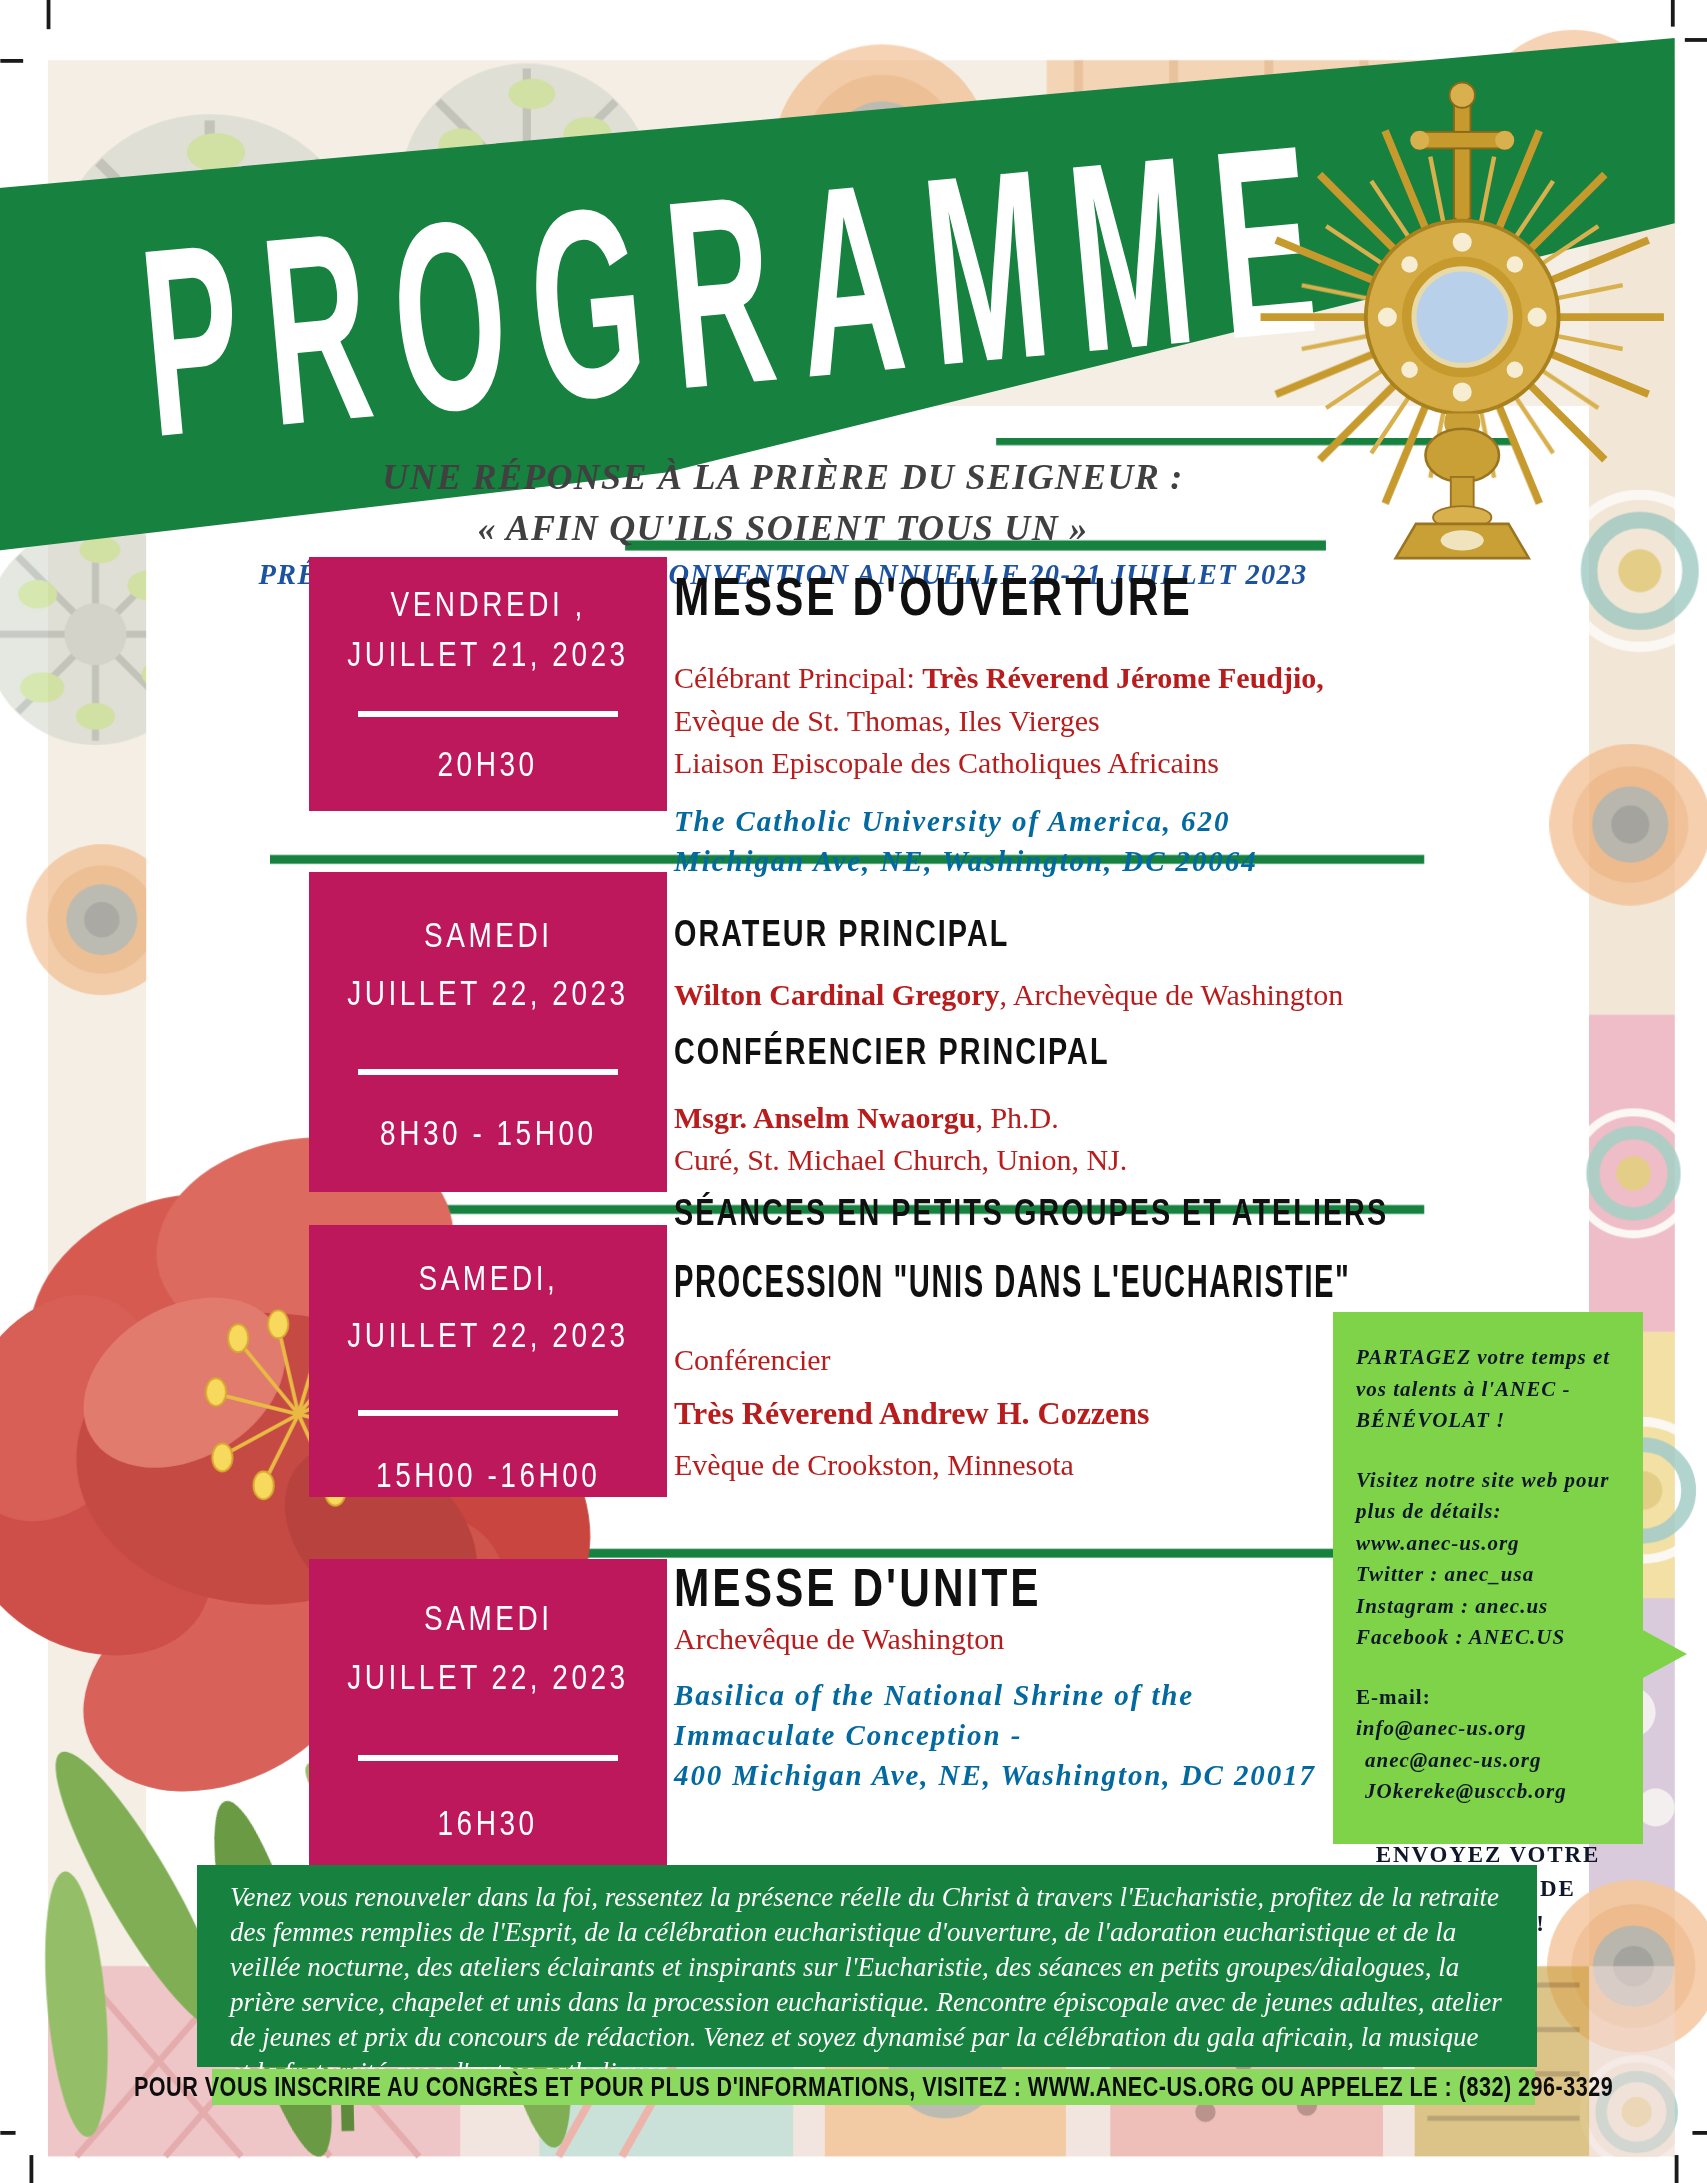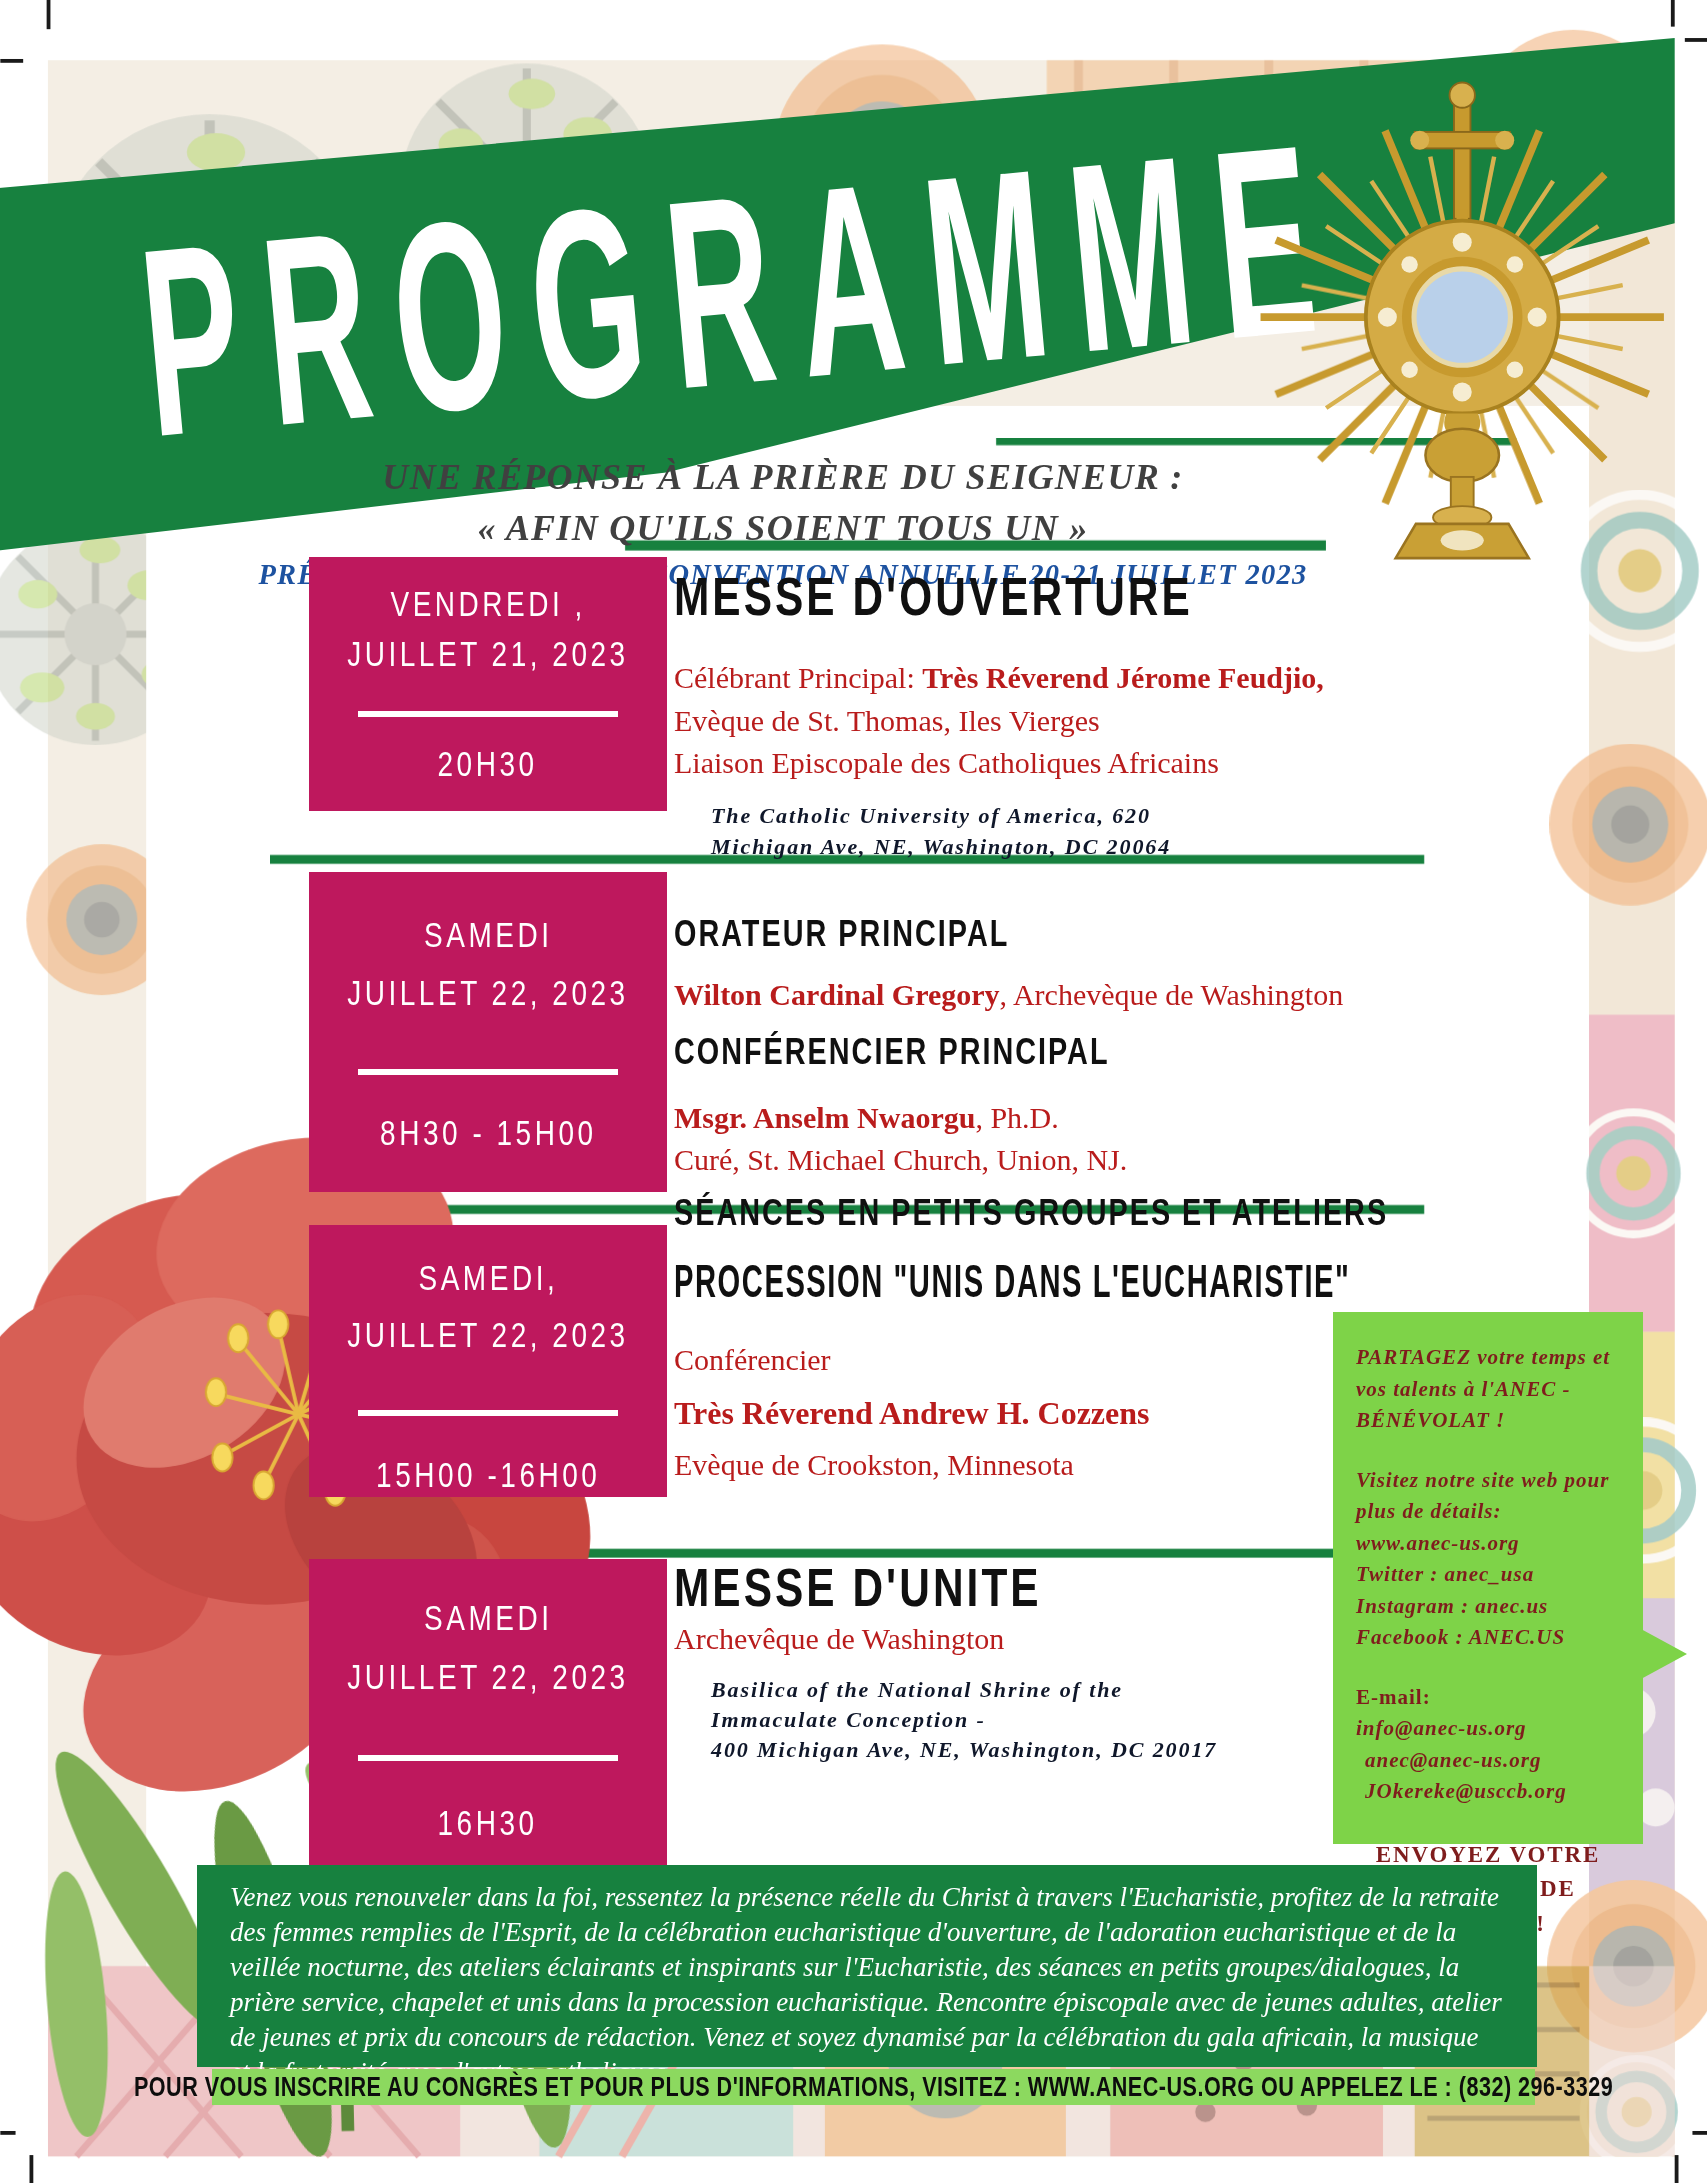"The Catholic University of America," .venue { color: #0f172a -> #0369a1; font-size: 22px -> 29px; margin-left: 37px -> none }
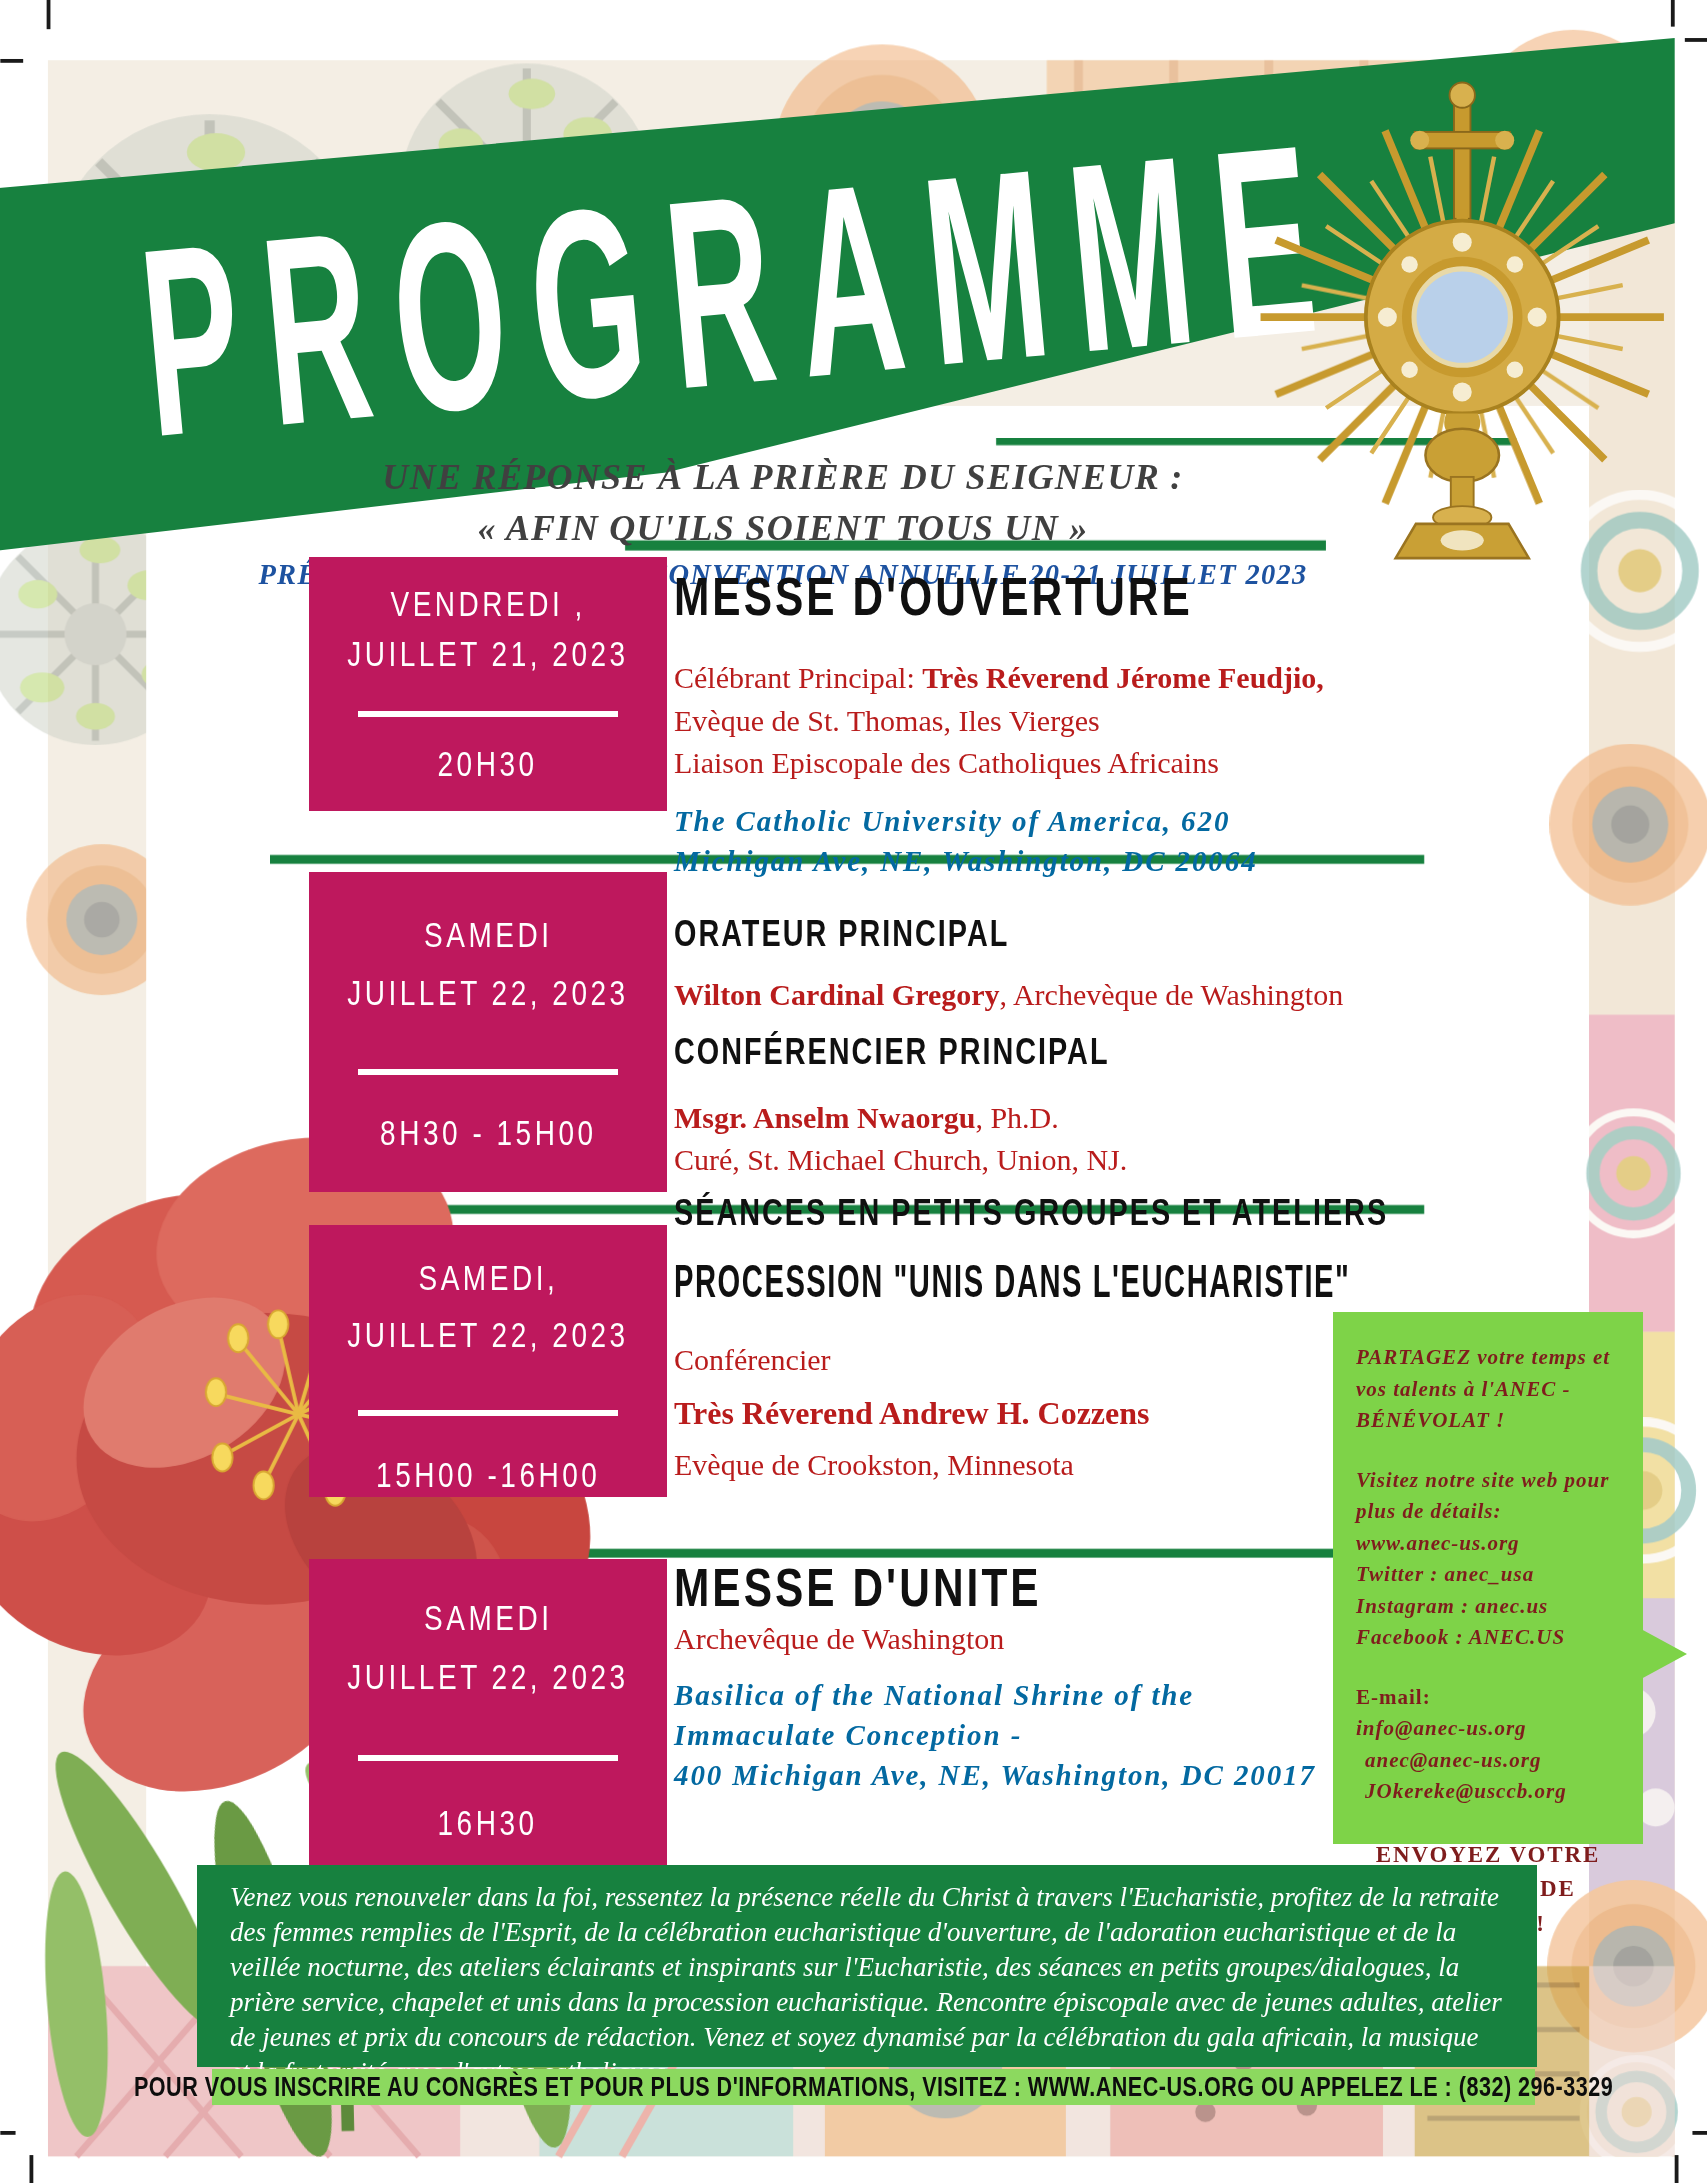"PARTAGEZ votre temps et vos" .sidebar { color: #7f1d1d -> #0f172a }
